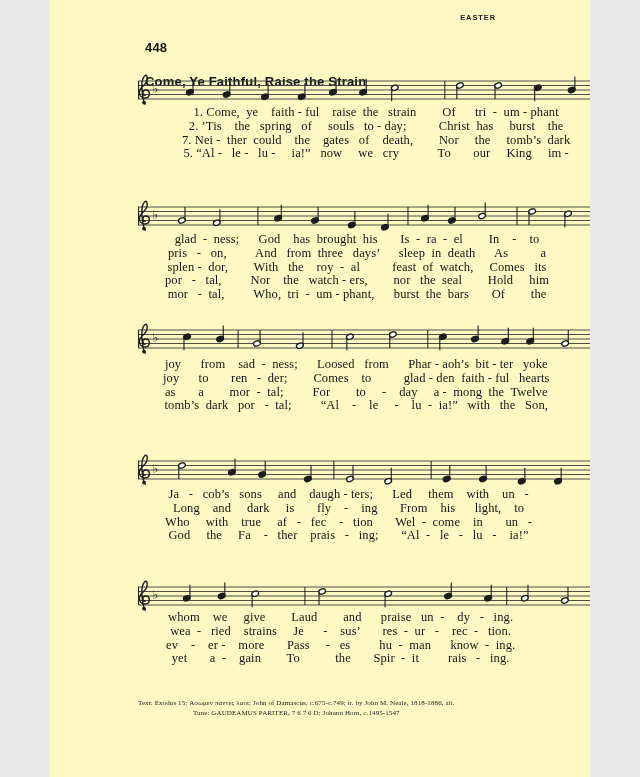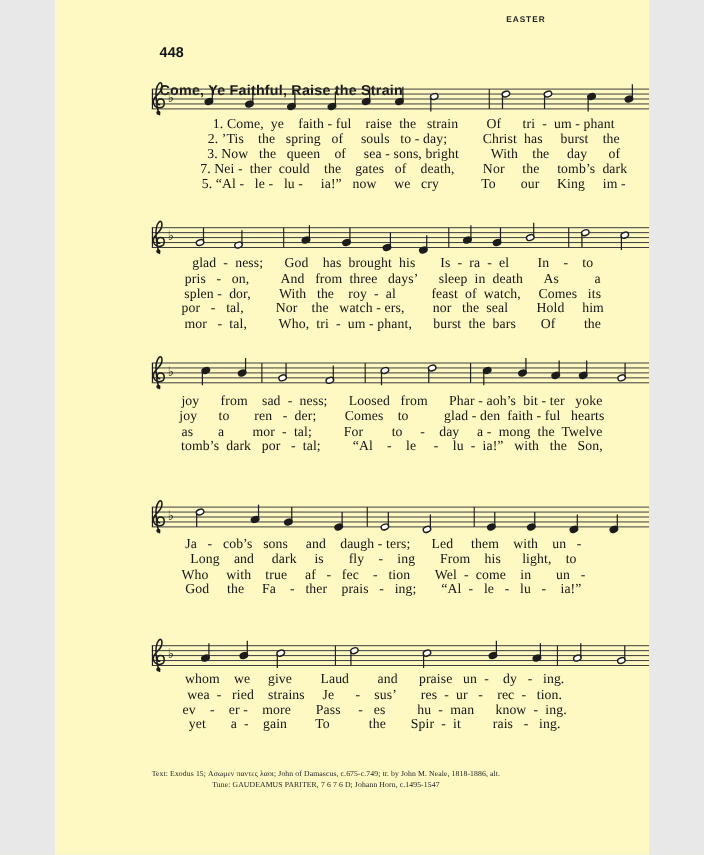"3. Now the queen of" div.lyric-line { html: <div>3. Now the queen of sea - sons, bright With the day of</div> -> none }
